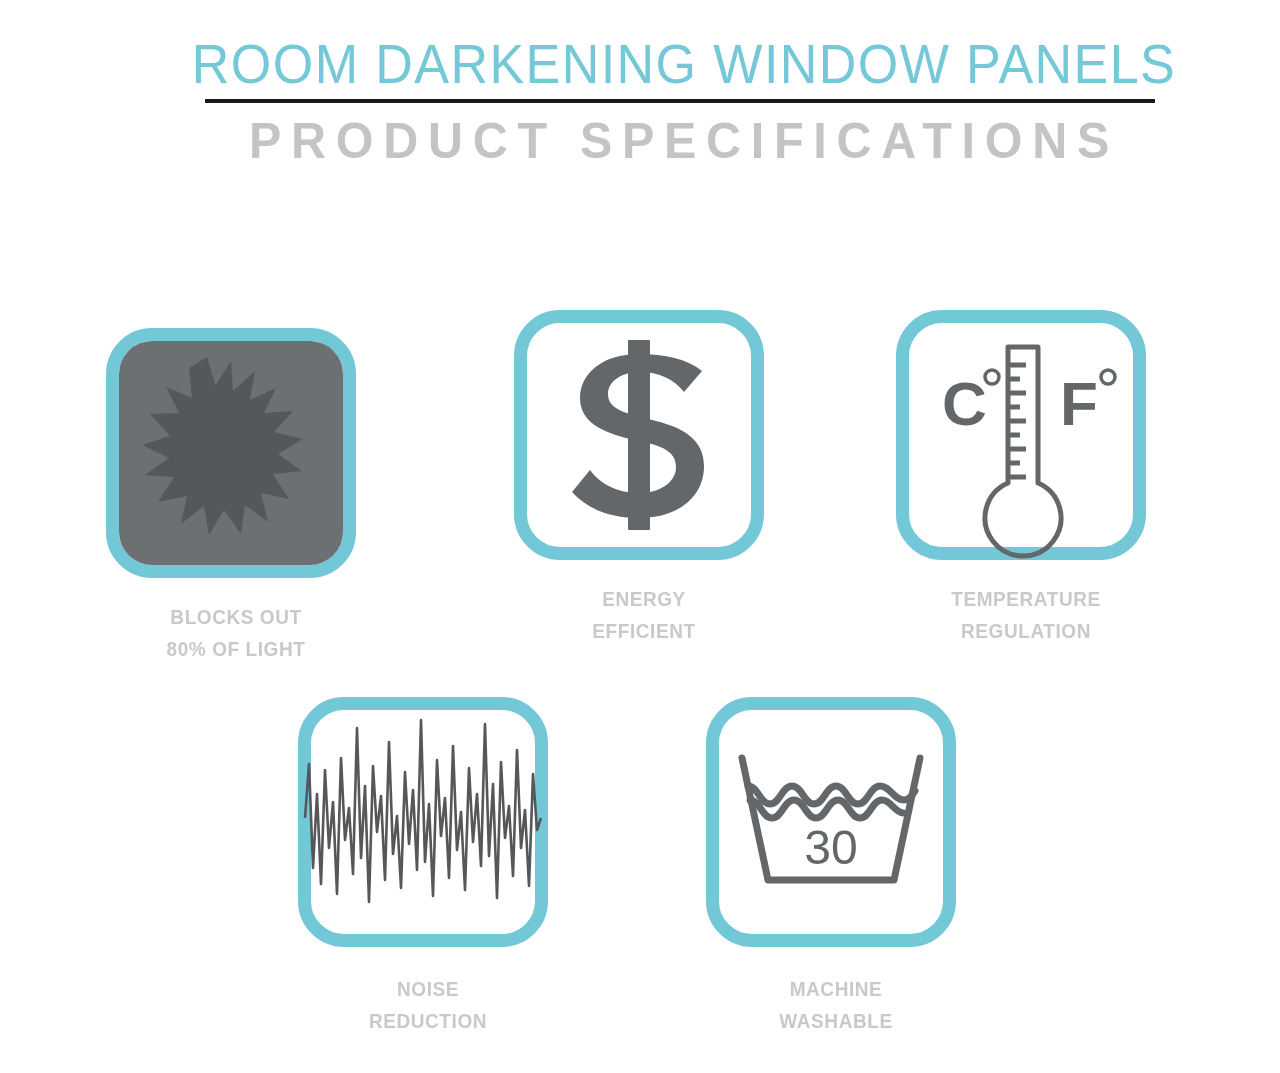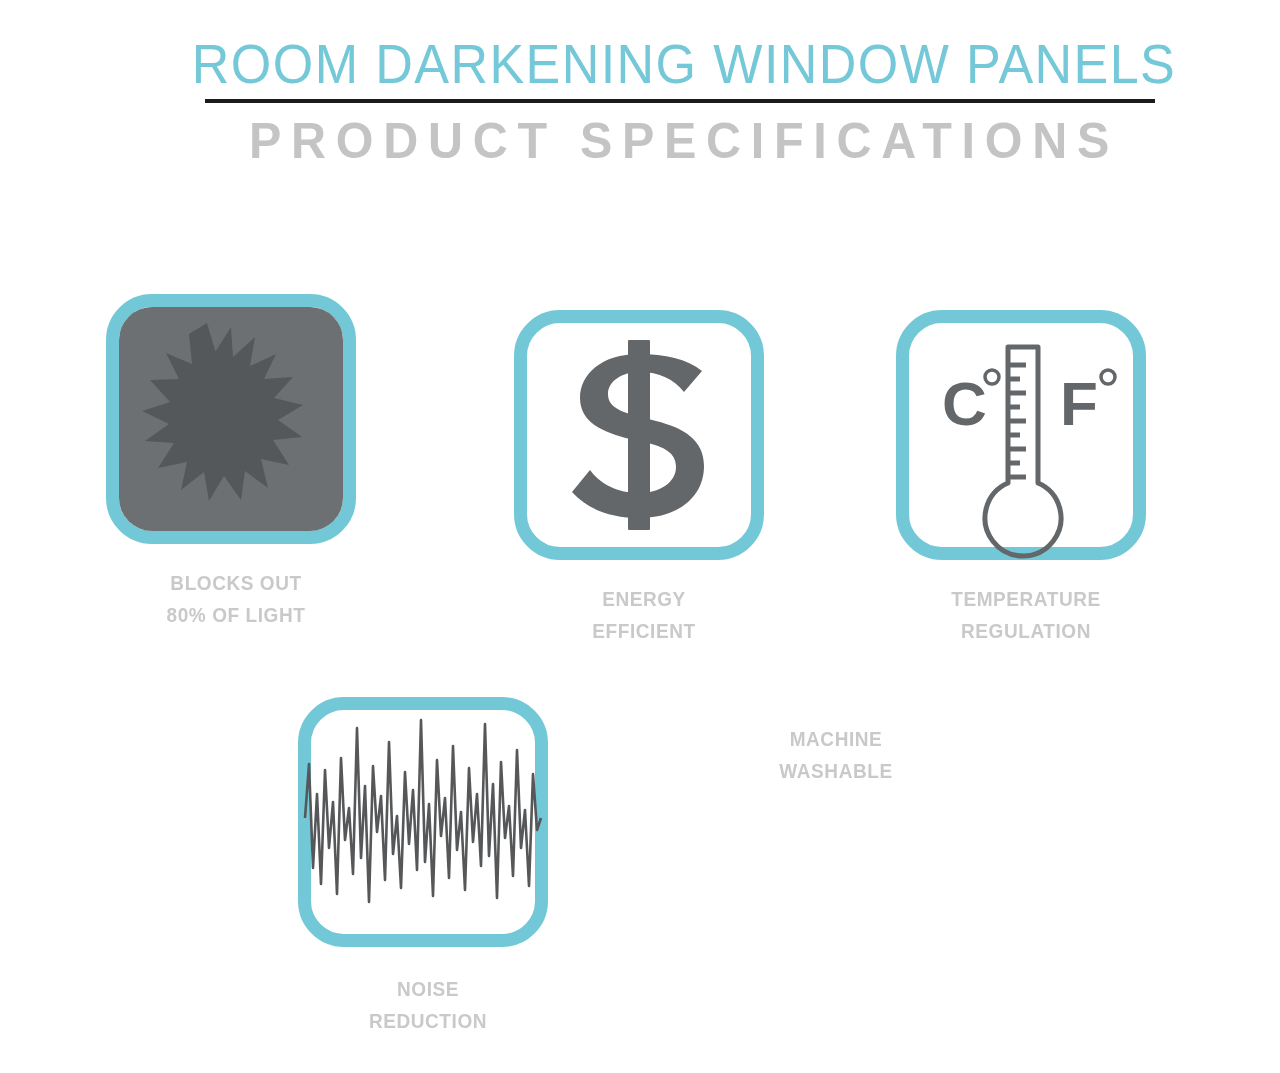"BLOCKS OUT" #feature-0 { top: 294px -> 328px }
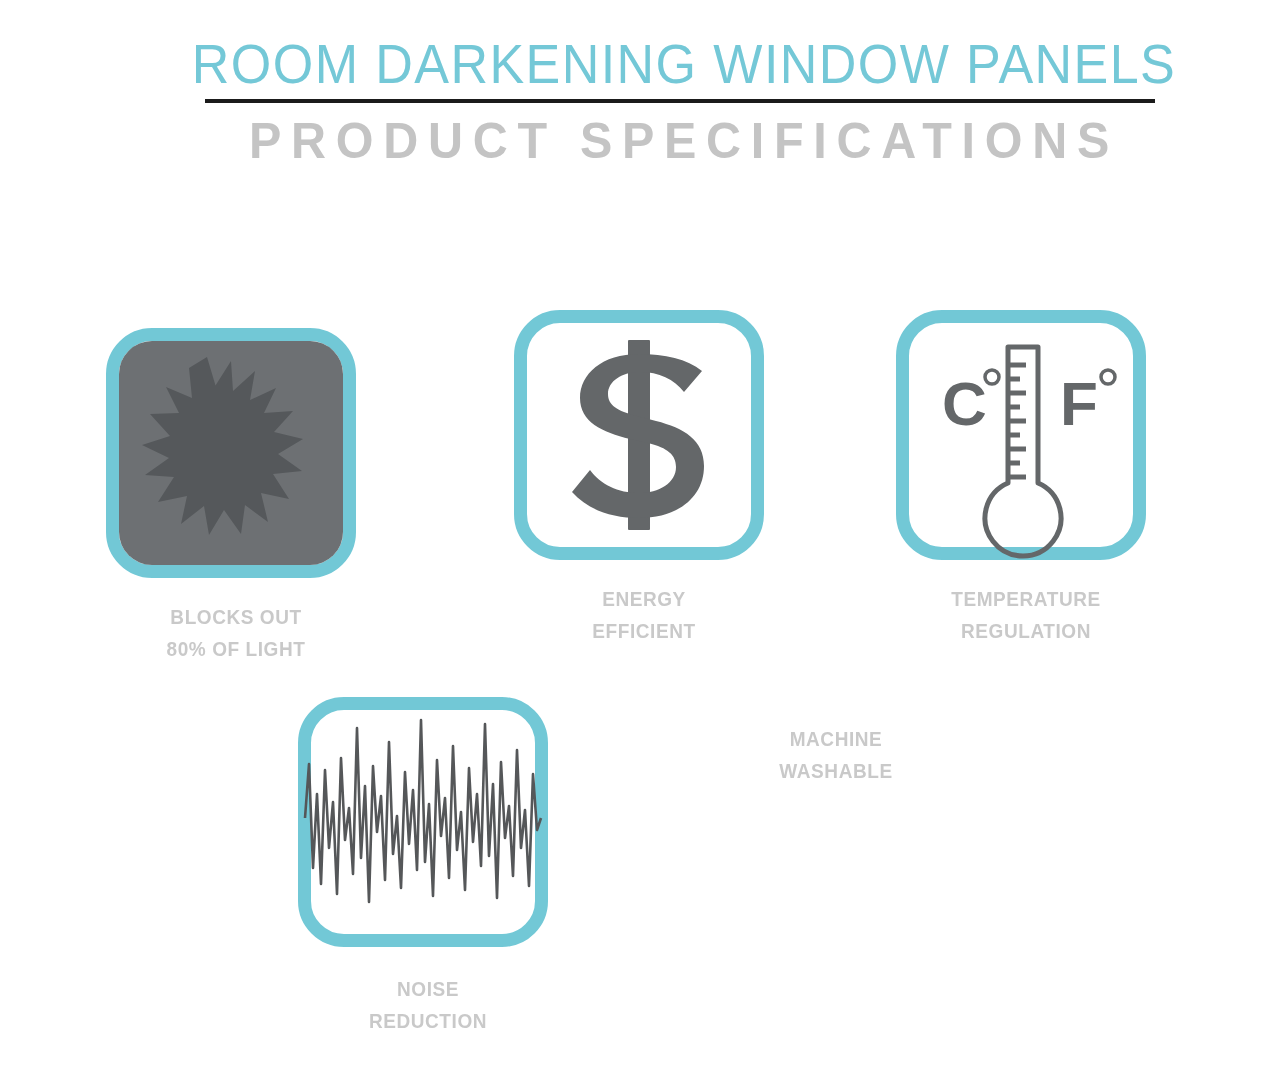"30" div.frame { html: none -> <div> <svg> <g> <path></path> <path></path> <path></path> </g> <text>30</text> </svg> </div> }
